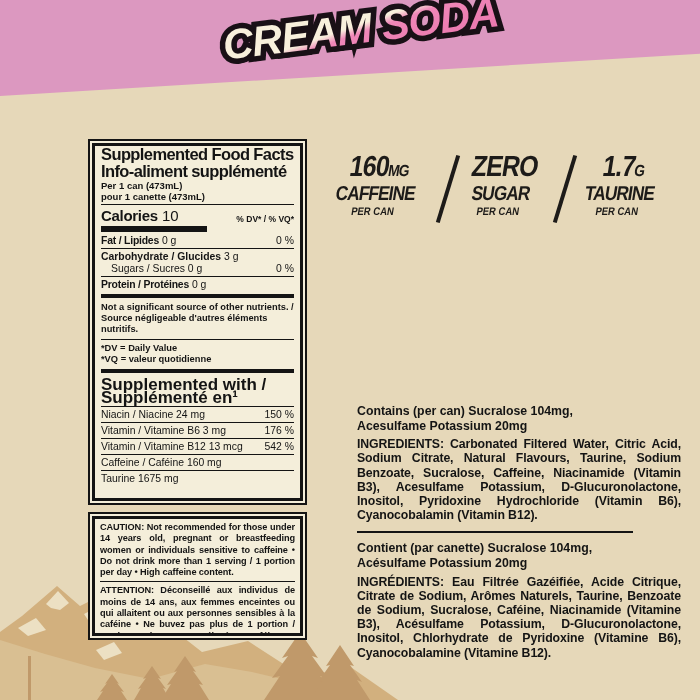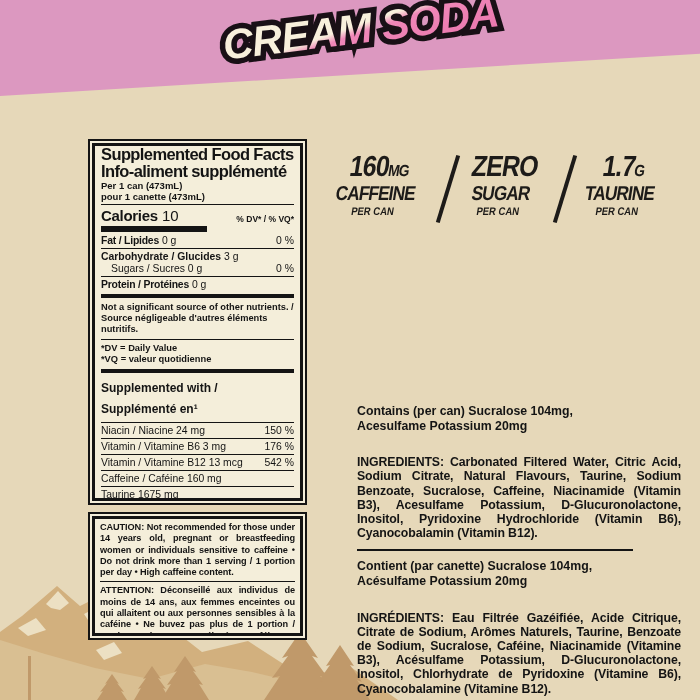"Supplemented with / Supplémenté en¹" .supp-head { font-size: 12px -> 17px; line-height: 21px -> 13px }
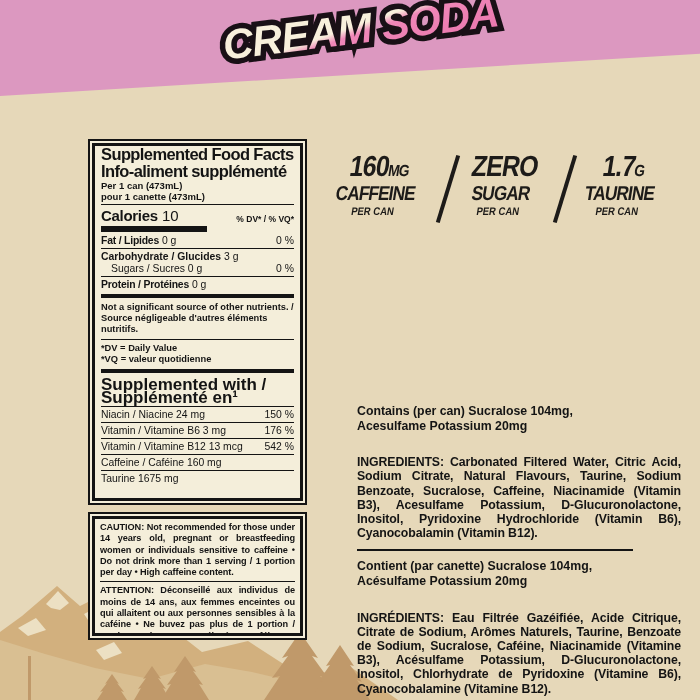"INGREDIENTS: Carbonated Filtered Water," .ing { margin-top: 22px -> 4px }
